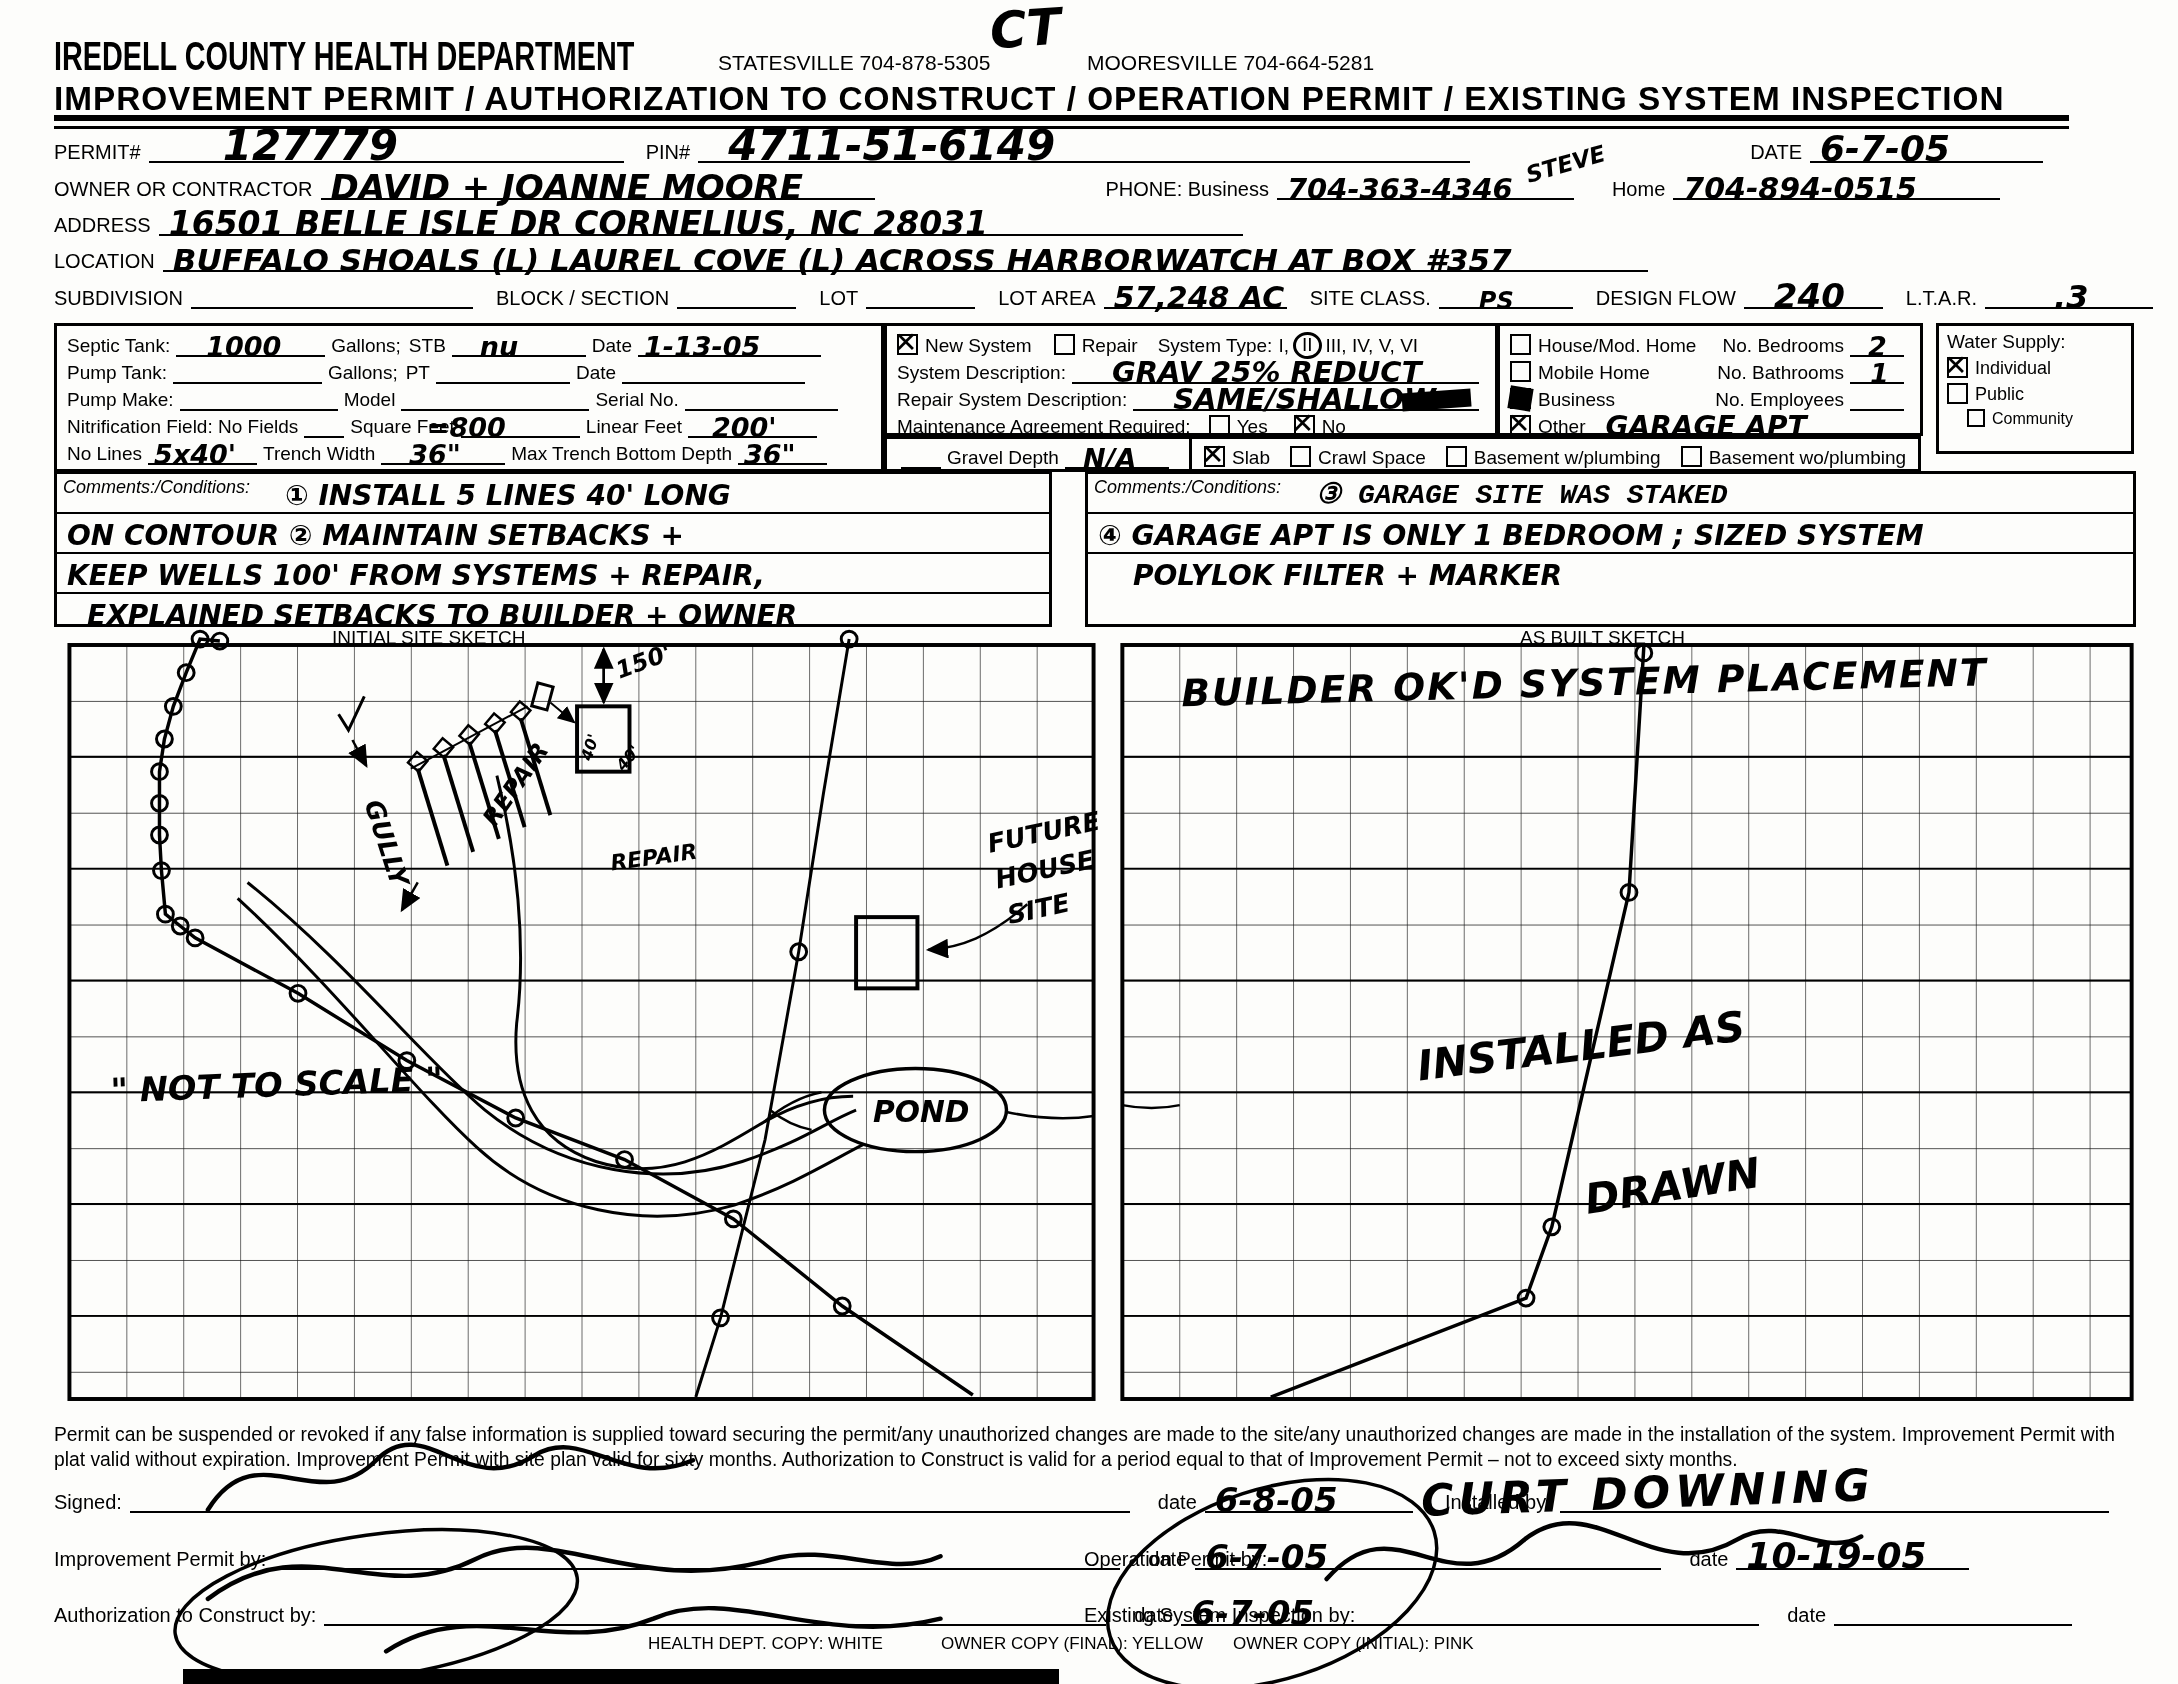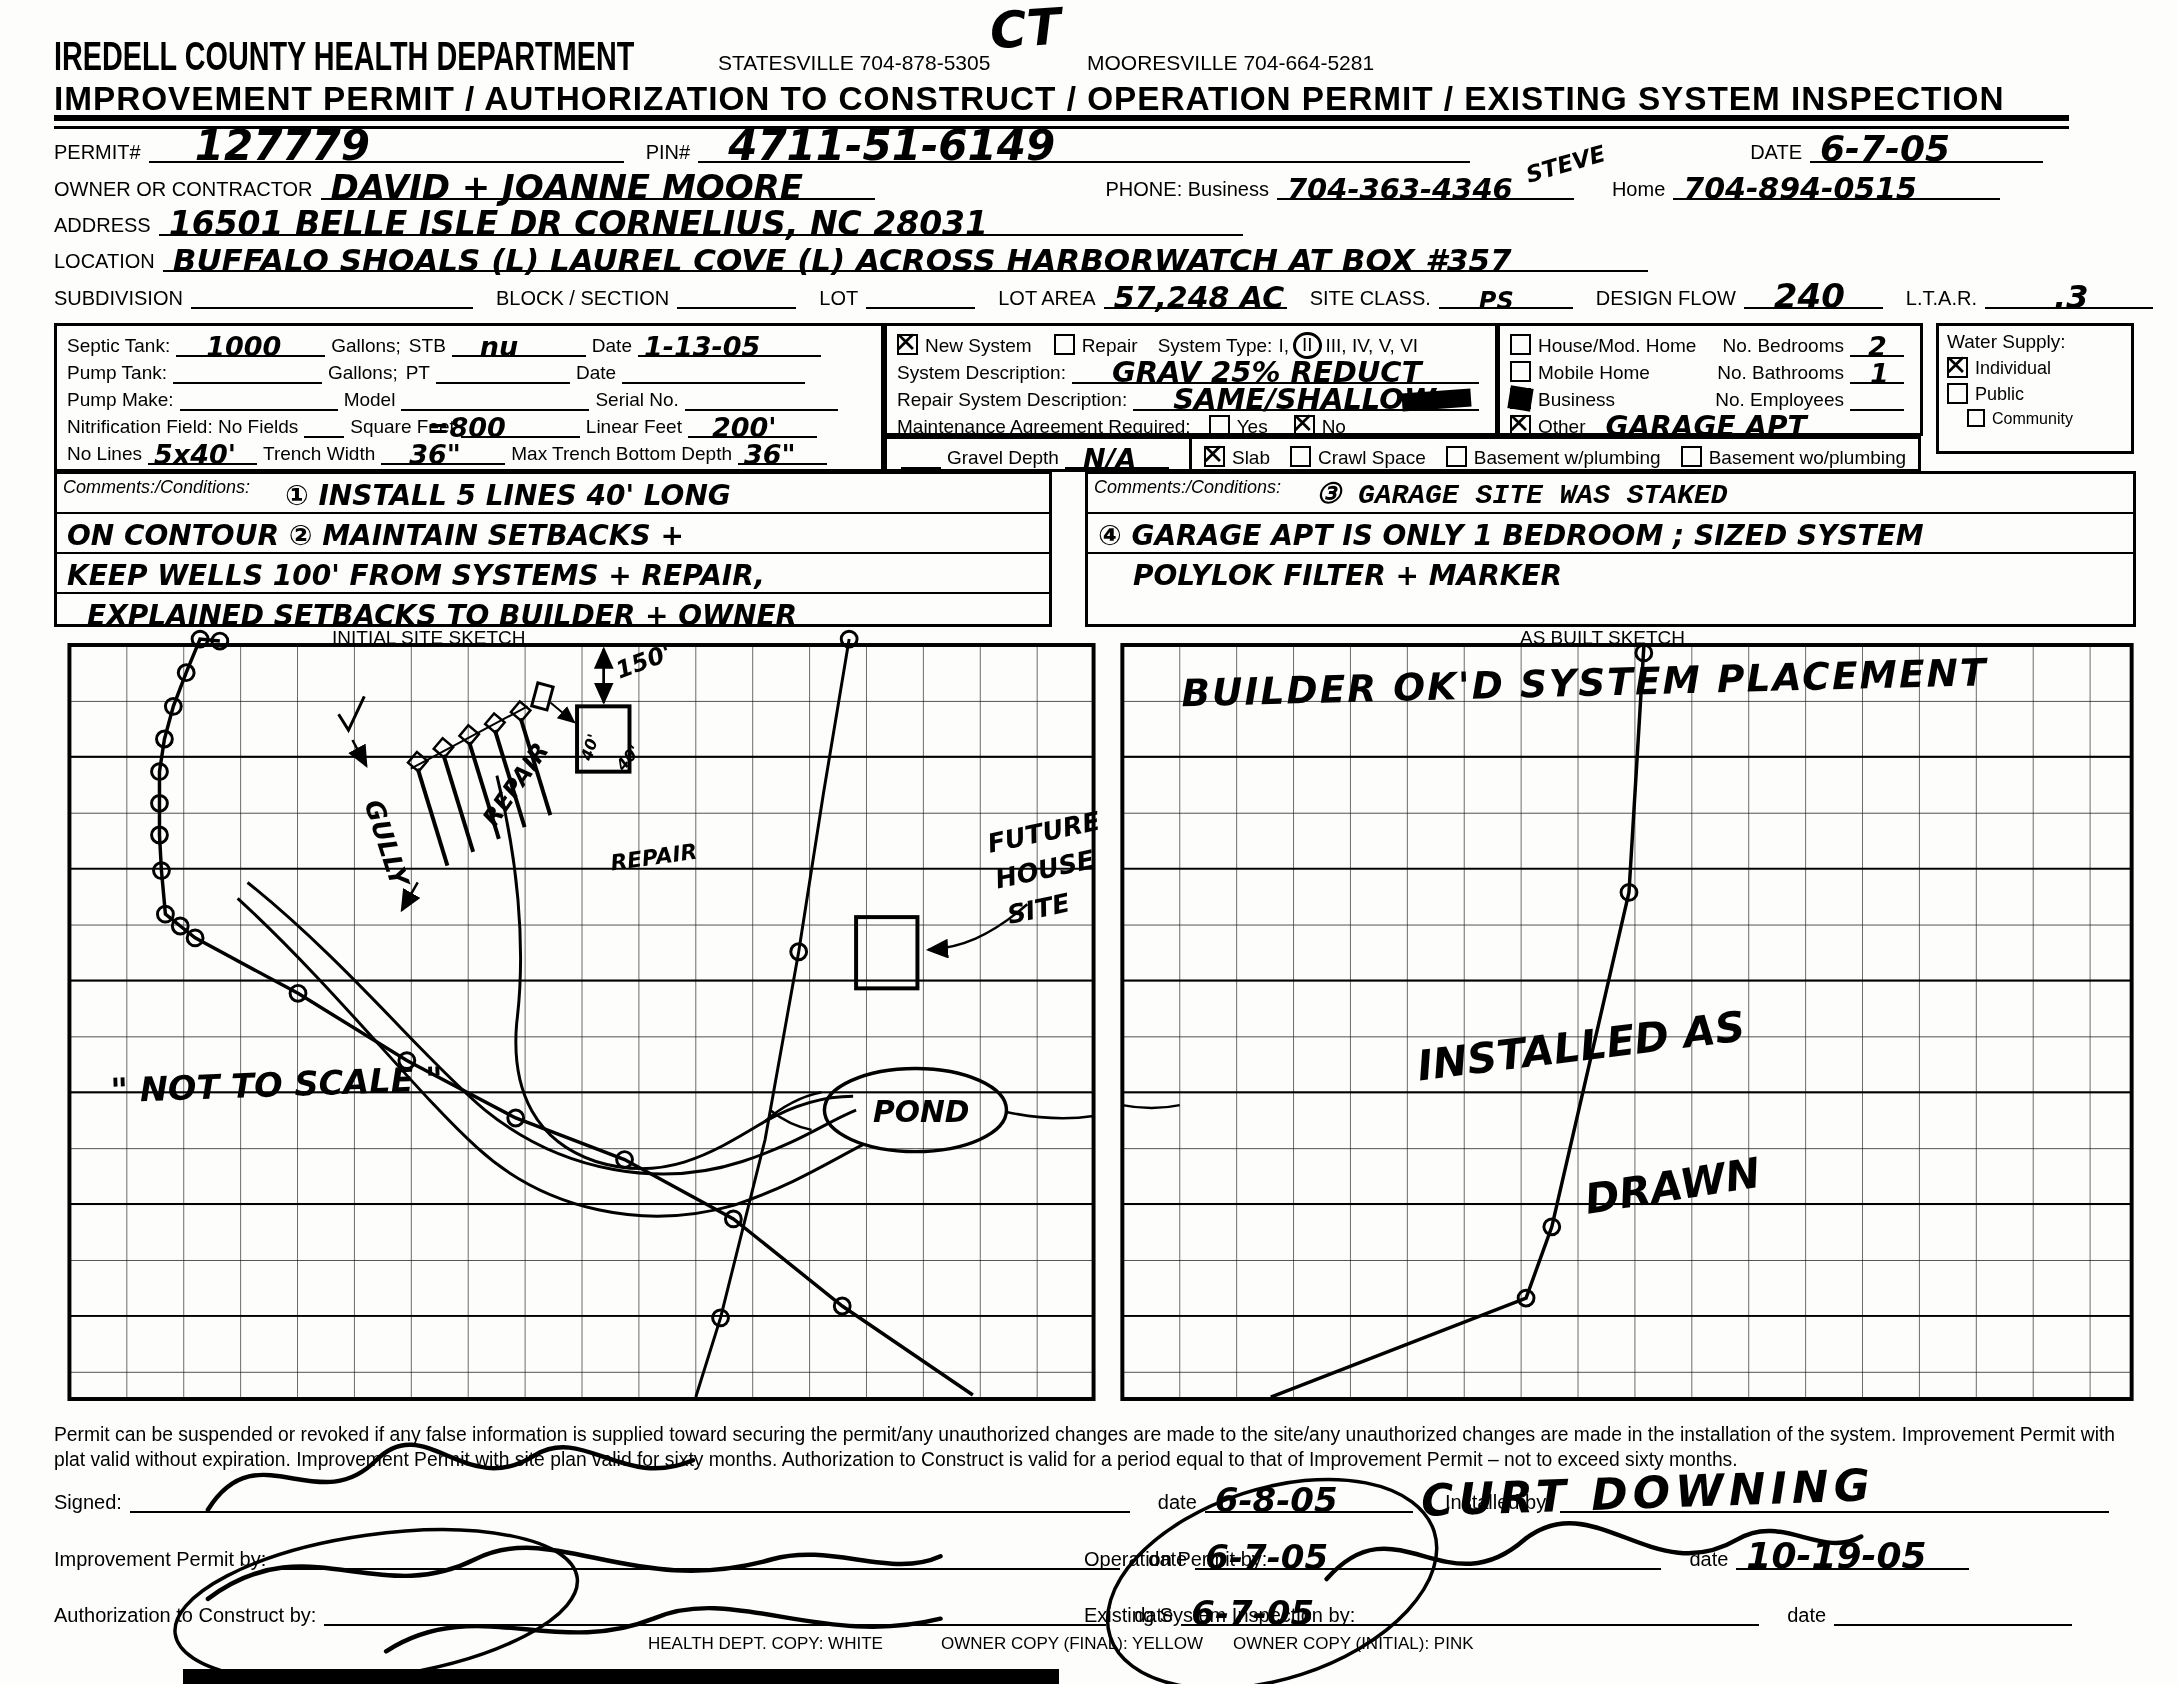"127779" span.hw { left: 46px -> 74px }
